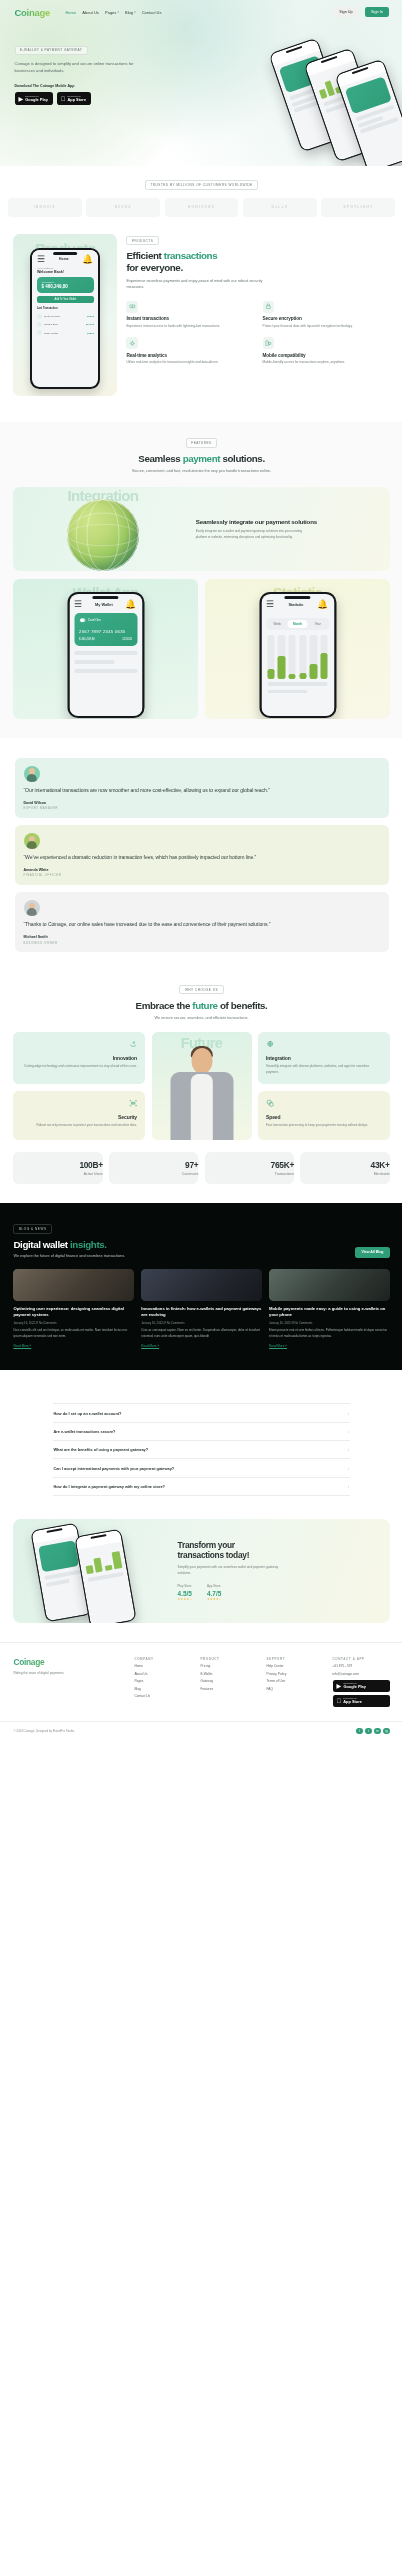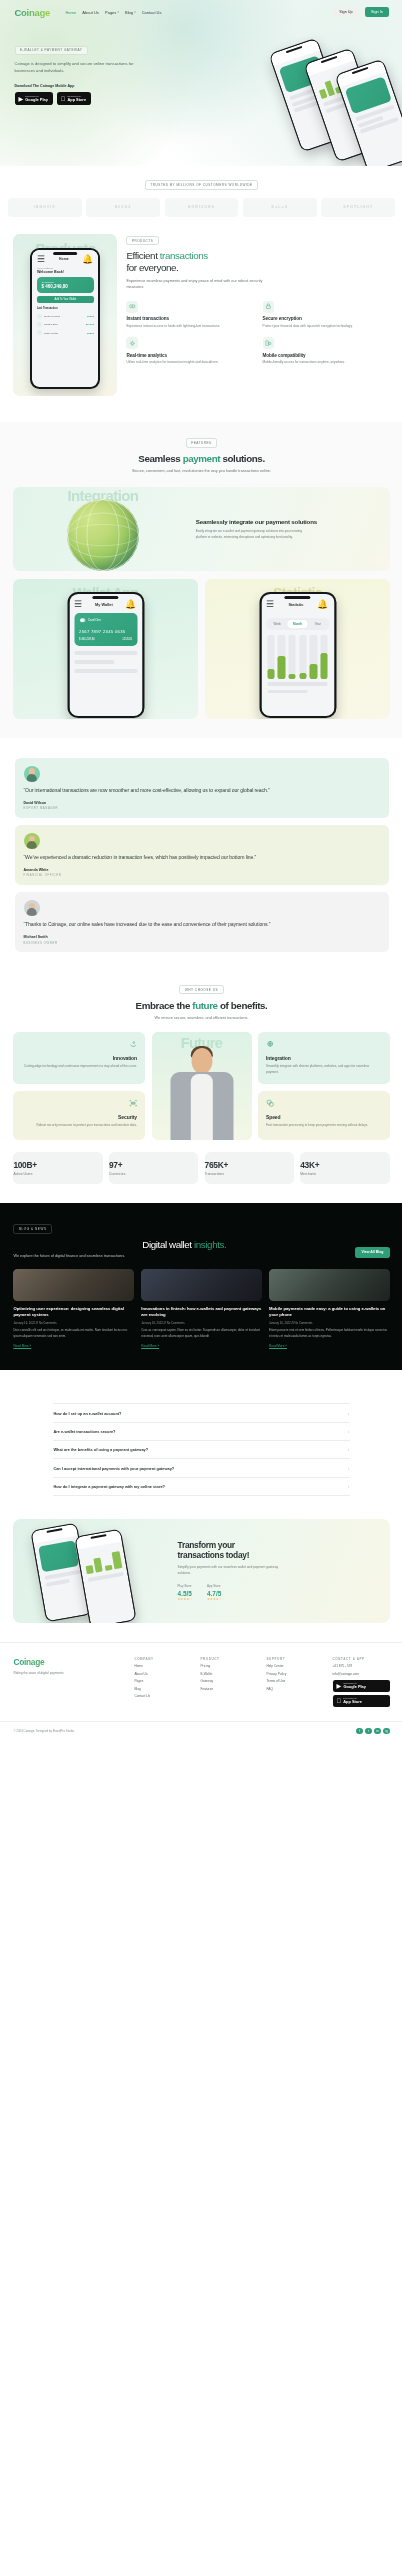"Efficient transactions" h2.sec-title { font-weight: 400 -> 700 }
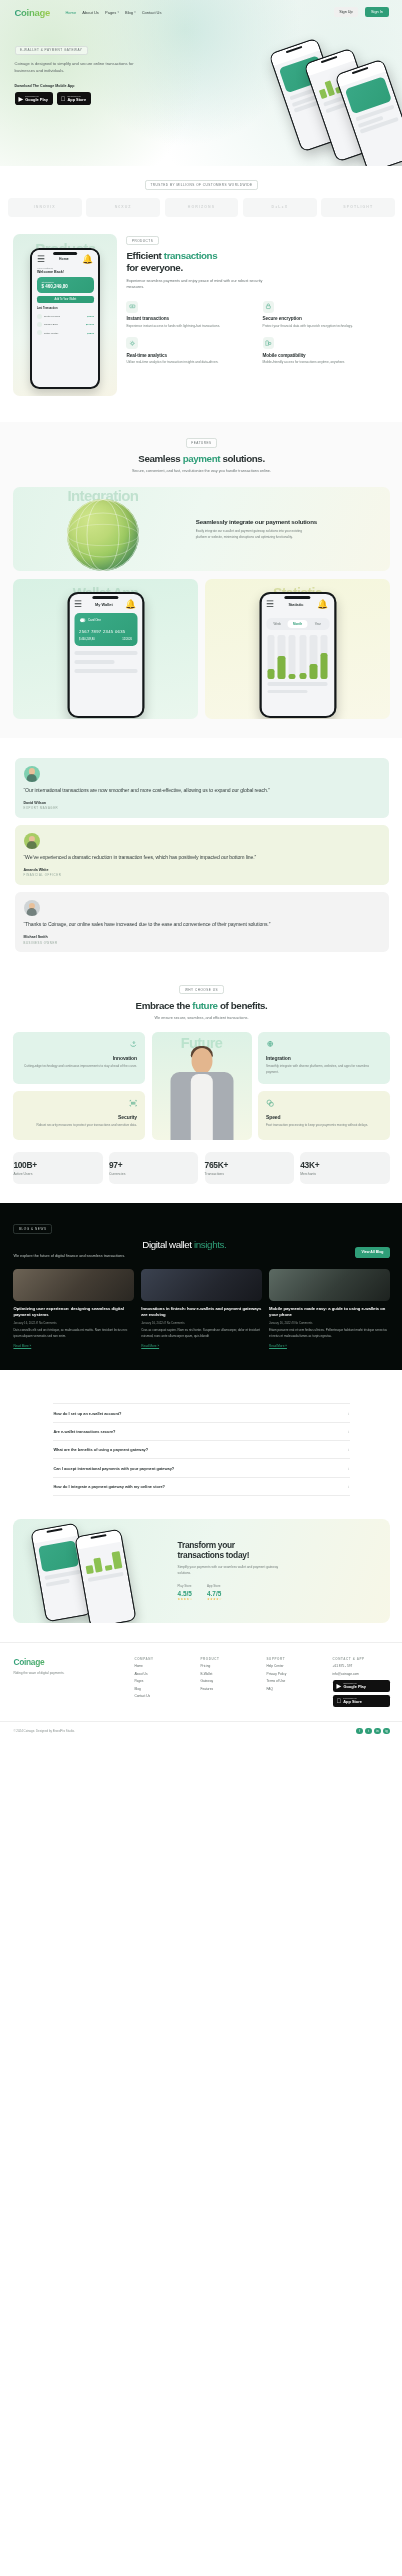"100B+" .stat { text-align: left -> right }
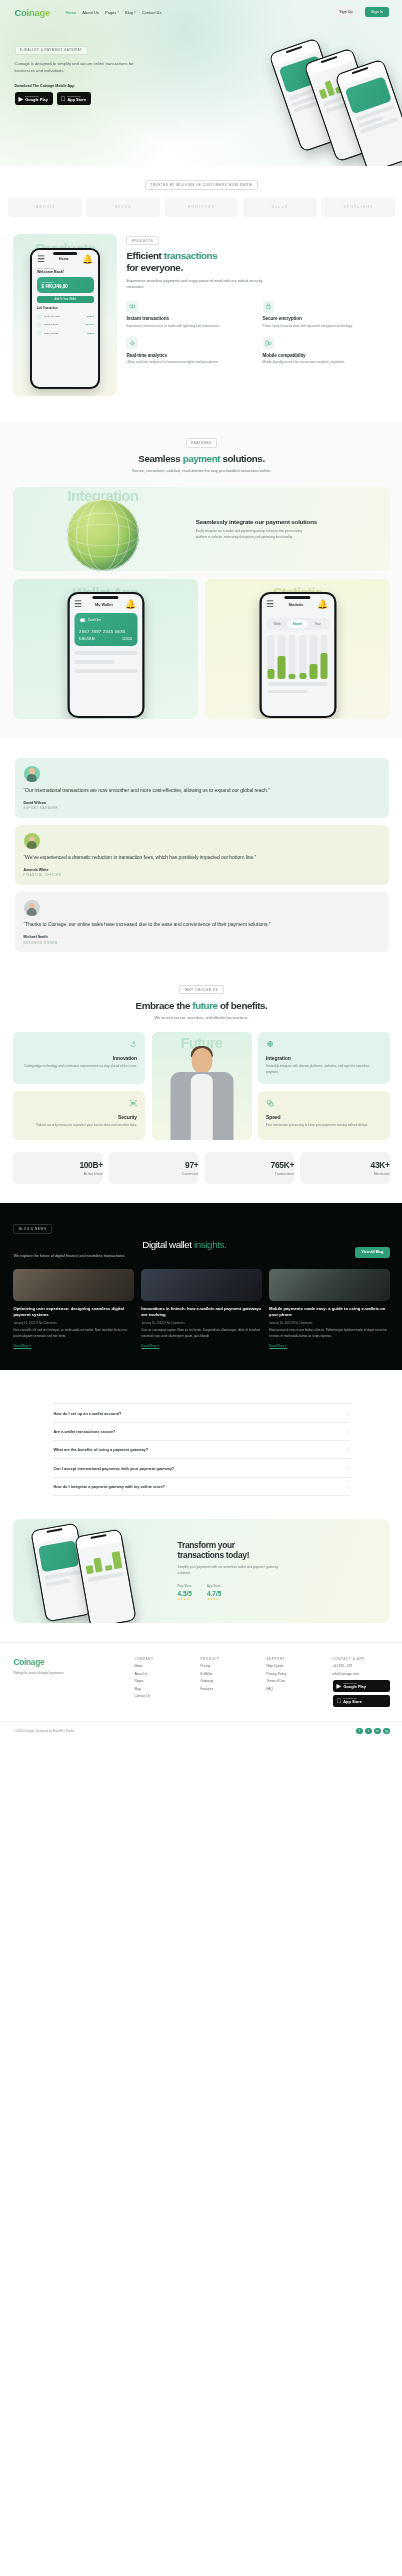"Digital wallet insights." .blog h2 { font-weight: 400 -> 700; text-align: center -> none }
